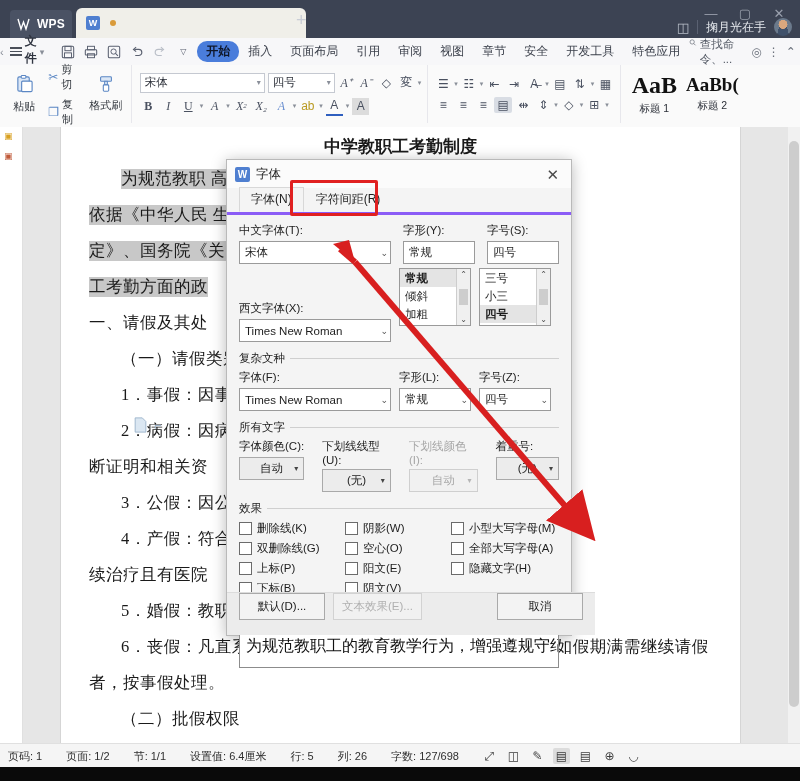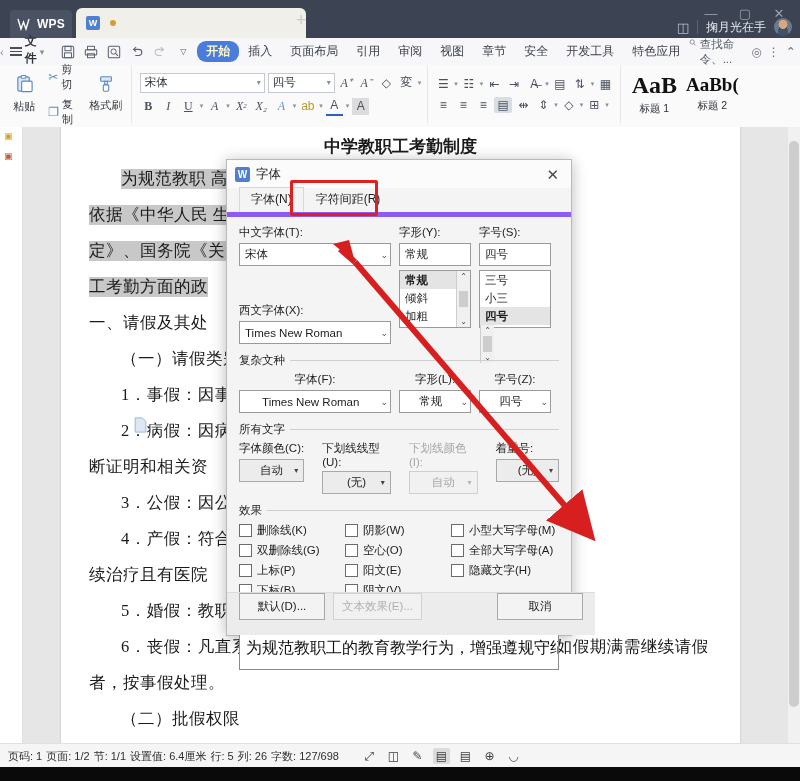"开始" .tab.active { border-radius: 9px -> none; color: #fef9c3 -> #0f172a }
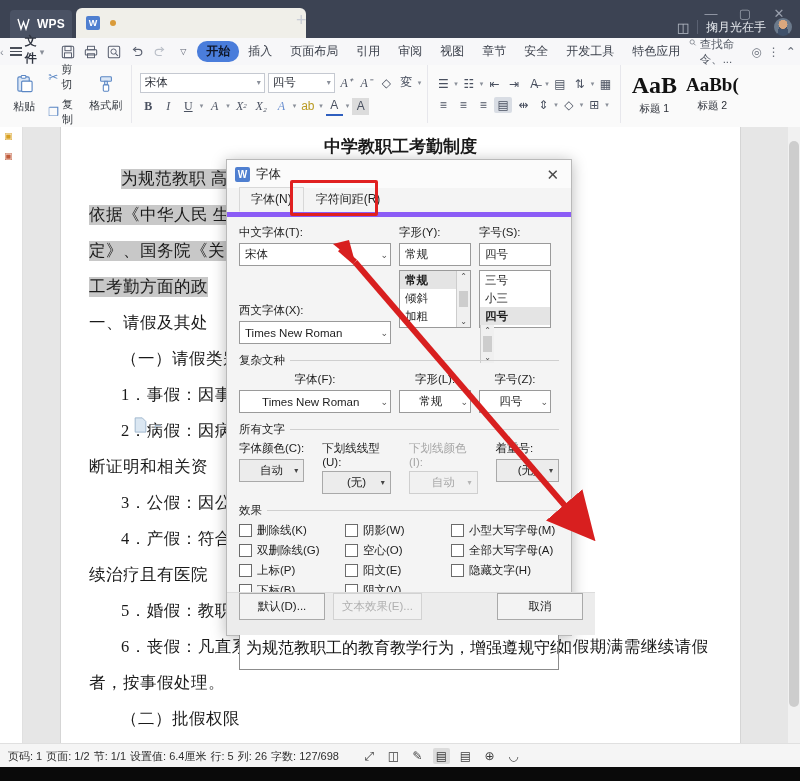"字体(N)" .dlg-tabs { border-bottom: 5px solid #8b5cf6 -> 3px solid #8b5cf6 }
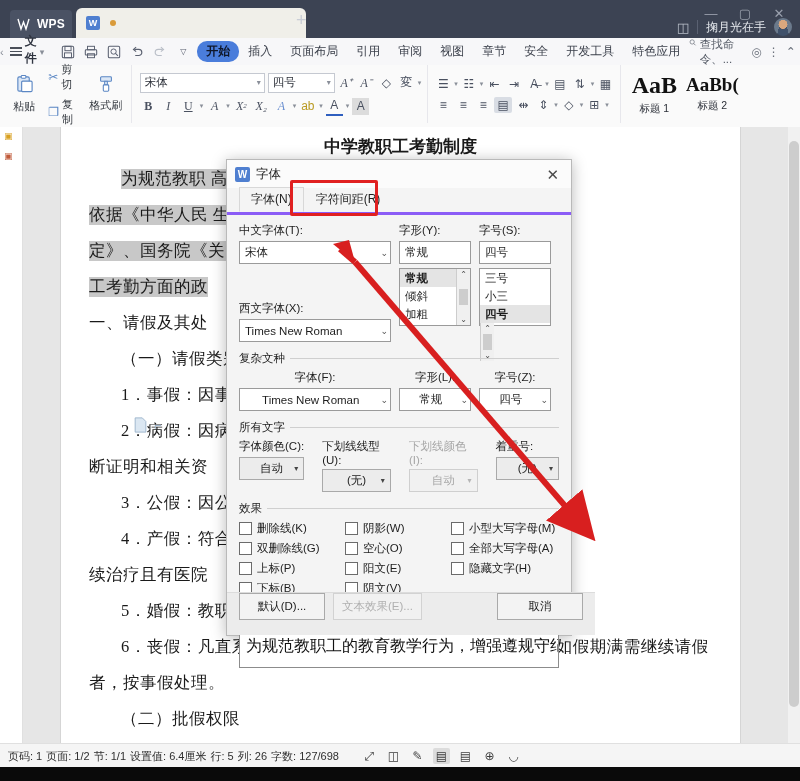"中文字体(T):" div { justify-content: none -> space-between }
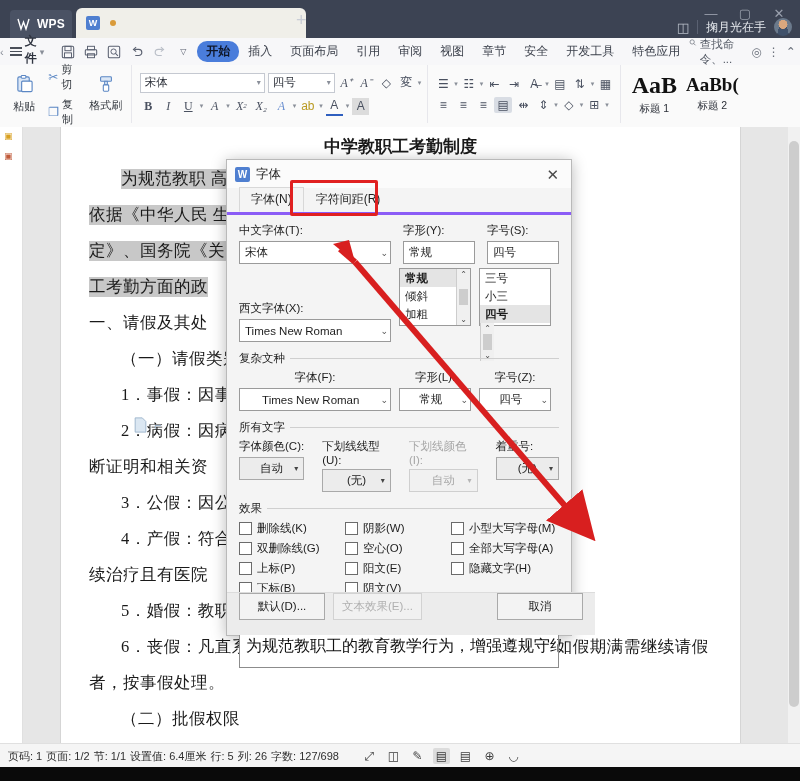"三号" div.listbox { flex-direction: column -> row }
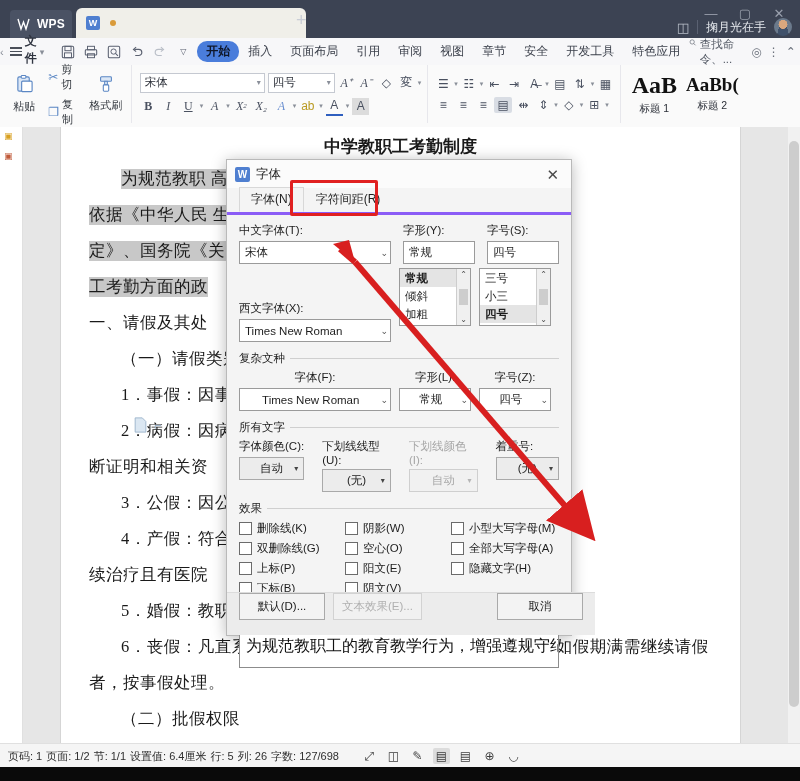"字体(F):" div { text-align: center -> none }
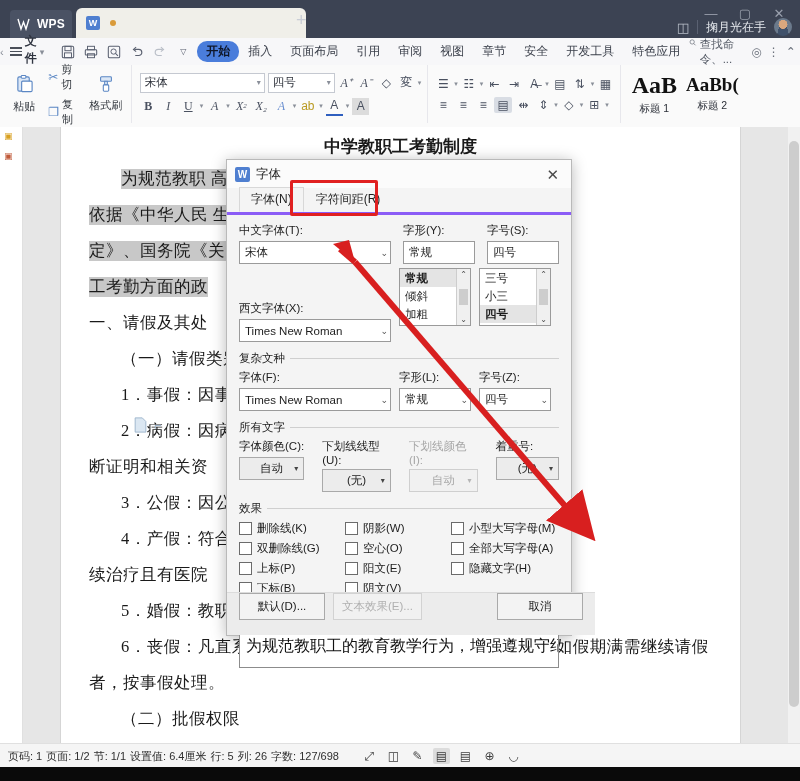"页码: 1" .statusbar .sgrp { gap: 4px -> 24px }
